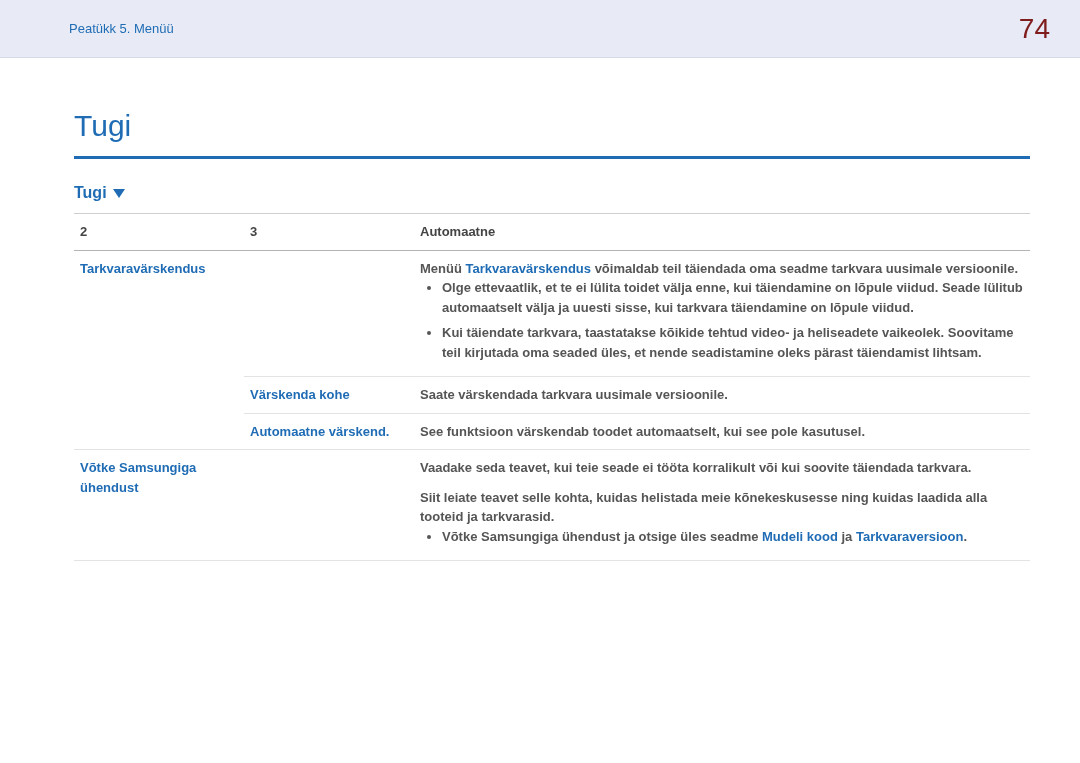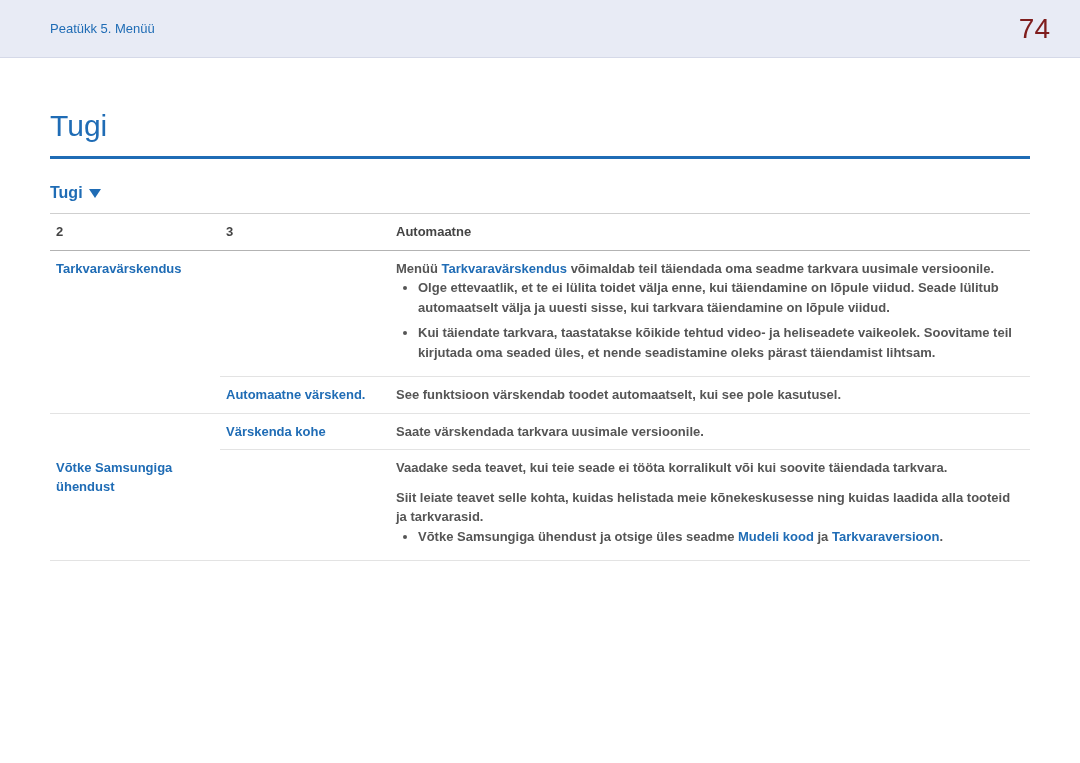"Peatükk 5. Menüü" .breadcrumb { margin-left: none -> 19px }
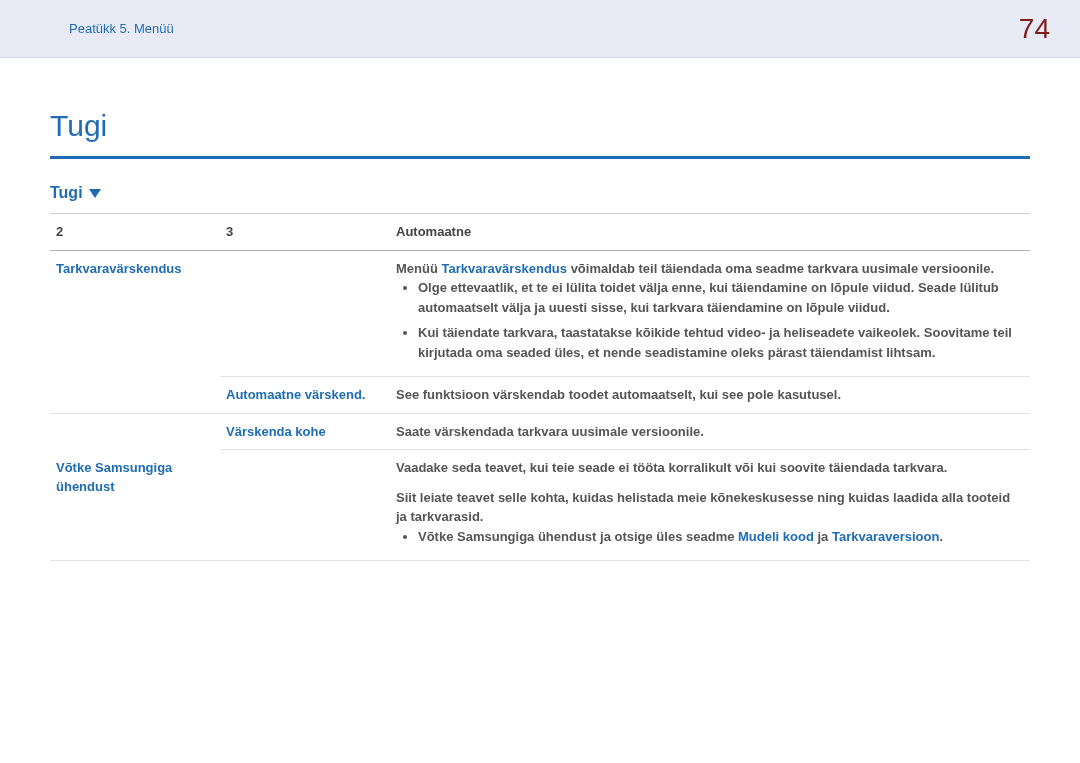"Tugi" .content { padding: 45px 50px 0 50px -> 45px 50px 0 74px }
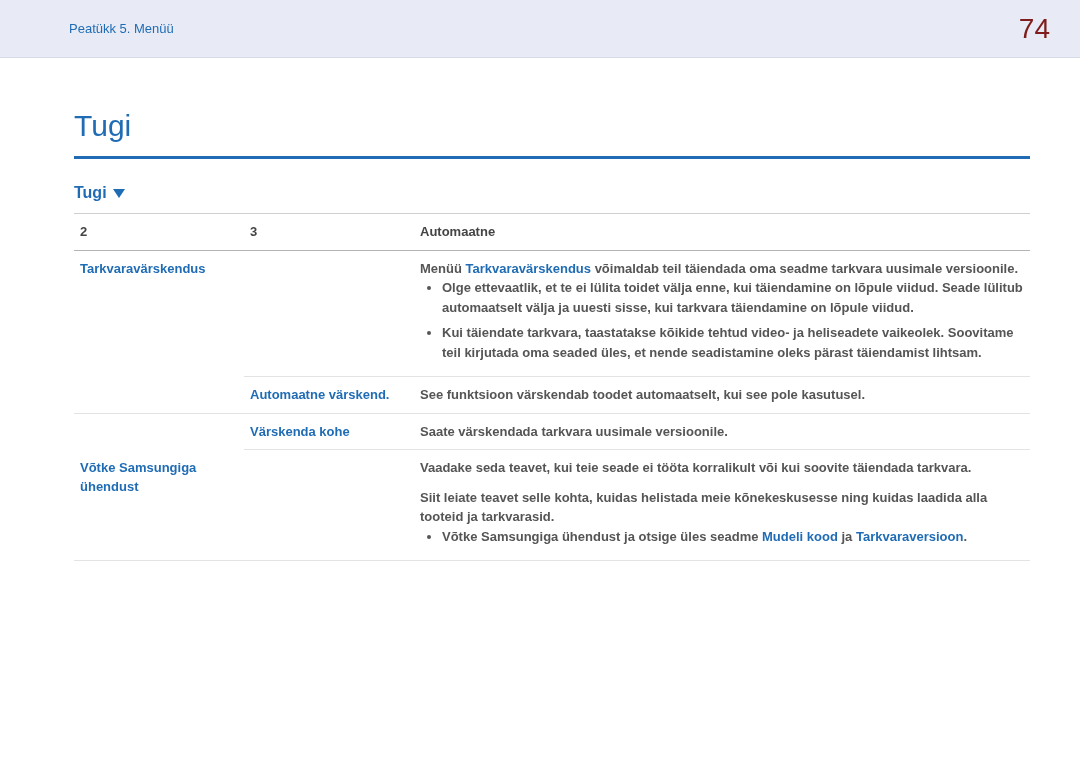"Automaatne värskend." tr { order: before "Värskenda kohe" -> after "Värskenda kohe" }
